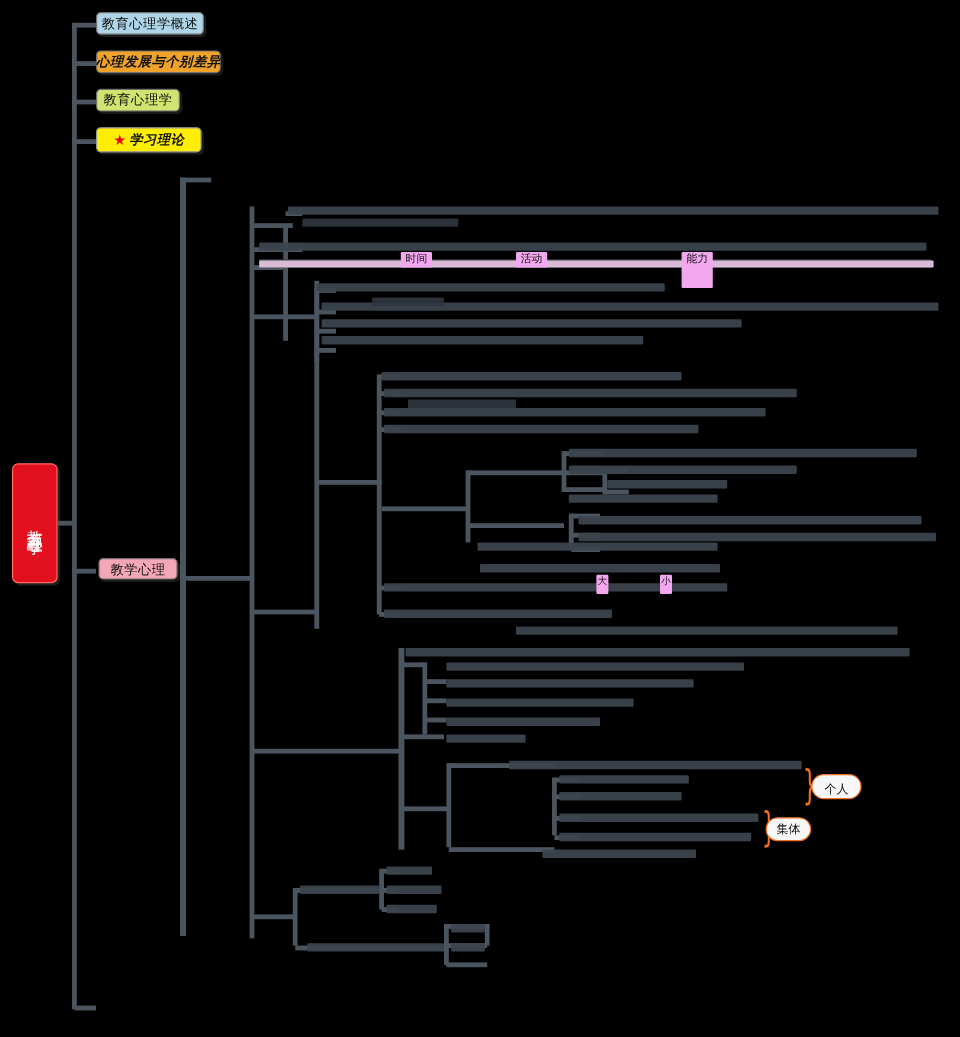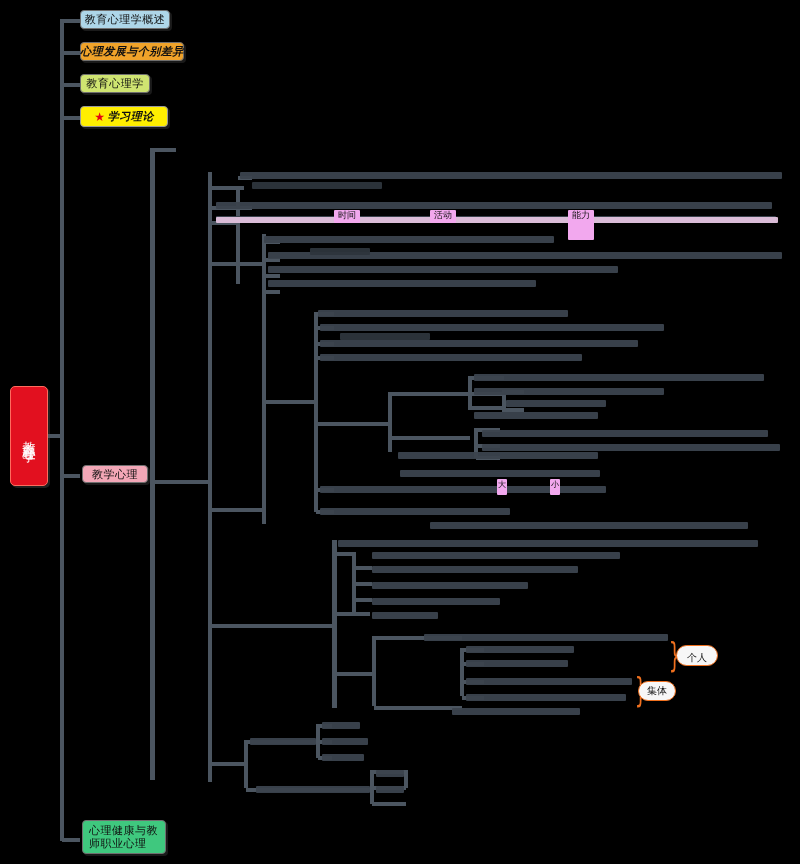"心理健康与教师职业心理" div.node { html: <div> <span>心理健康与教师职业心理</span> </div> -> none }
